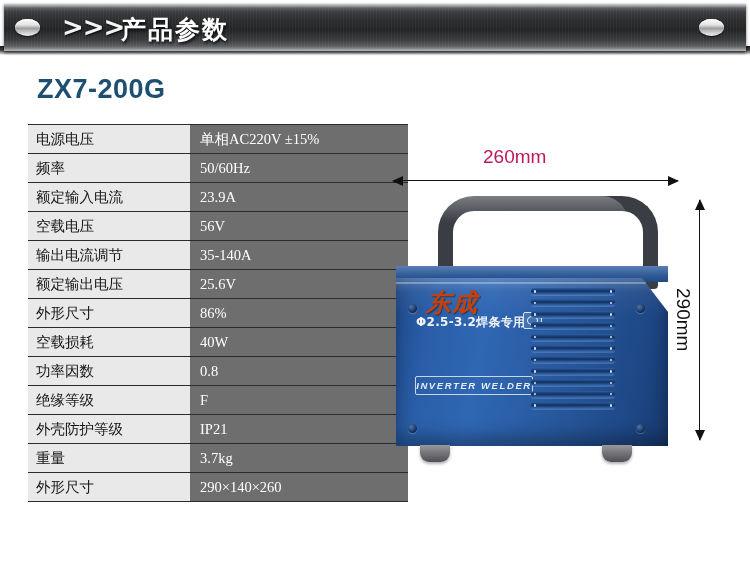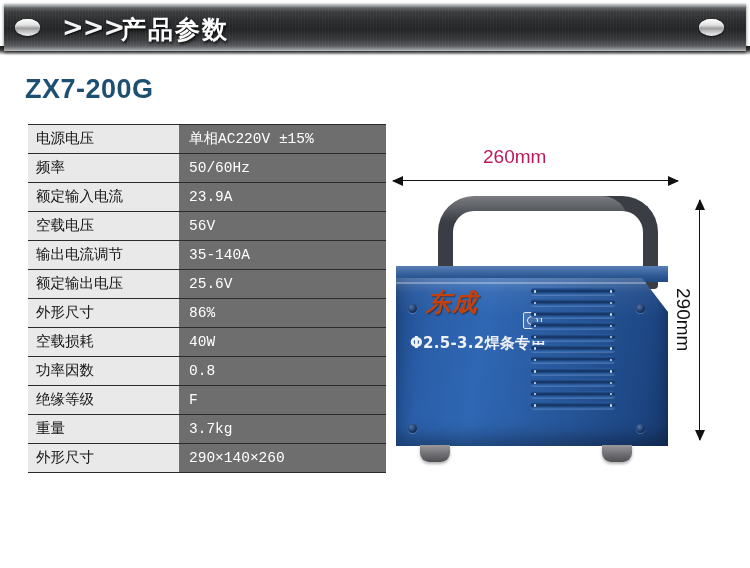"ZX7-200G" .model-title { left: 25px -> 37px }
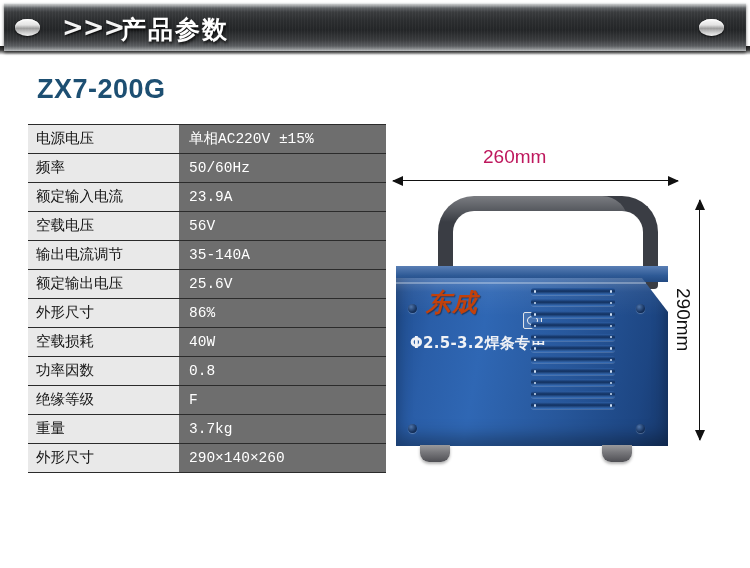"电源电压" .spec-table td { font-family: Liberation Mono, monospace -> Liberation Serif, serif; padding: 0 0 0 8px -> 0 11px 0 8px }
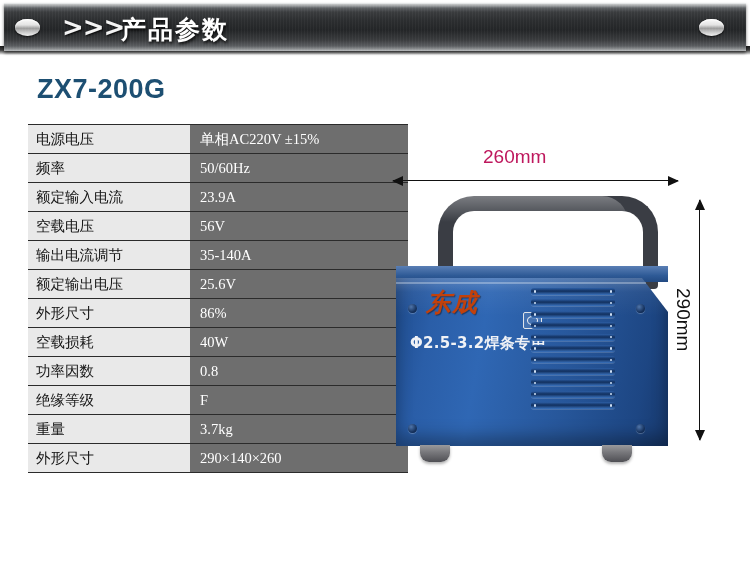"Φ2.5-3.2焊条专用" .logo-sub { font-size: 15px -> 12px; left: 32px -> 38px; margin-top: 20px -> none }
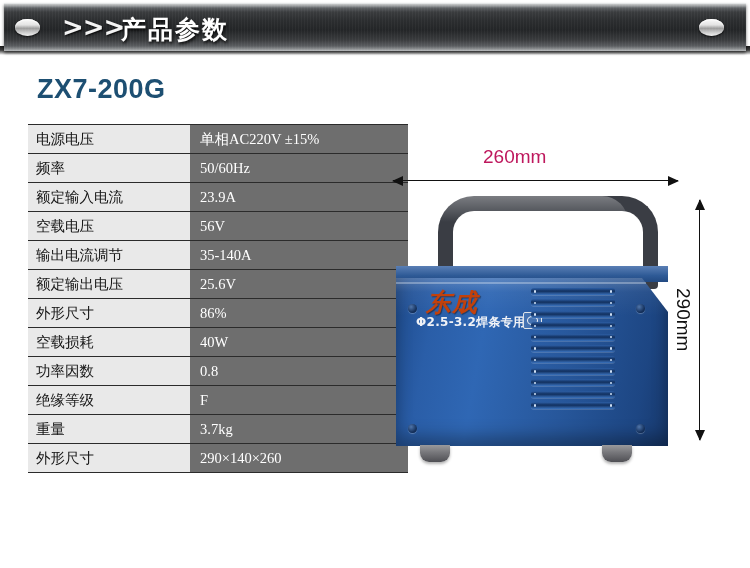"INVERTER WELDER" div.inverter-label { html: none -> <div>INVERTER WELDER</div> }
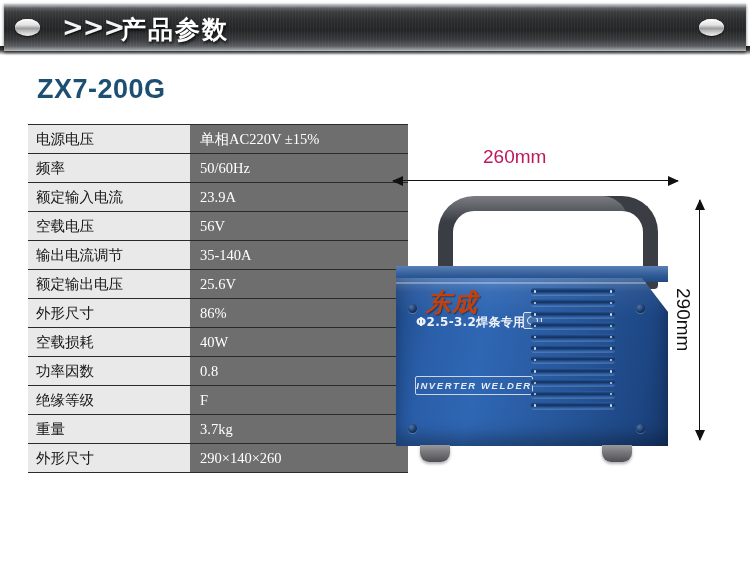"外壳防护等级" tr { html: none -> <tr> <td>外壳防护等级</td> <td>IP21</td> </tr> }
